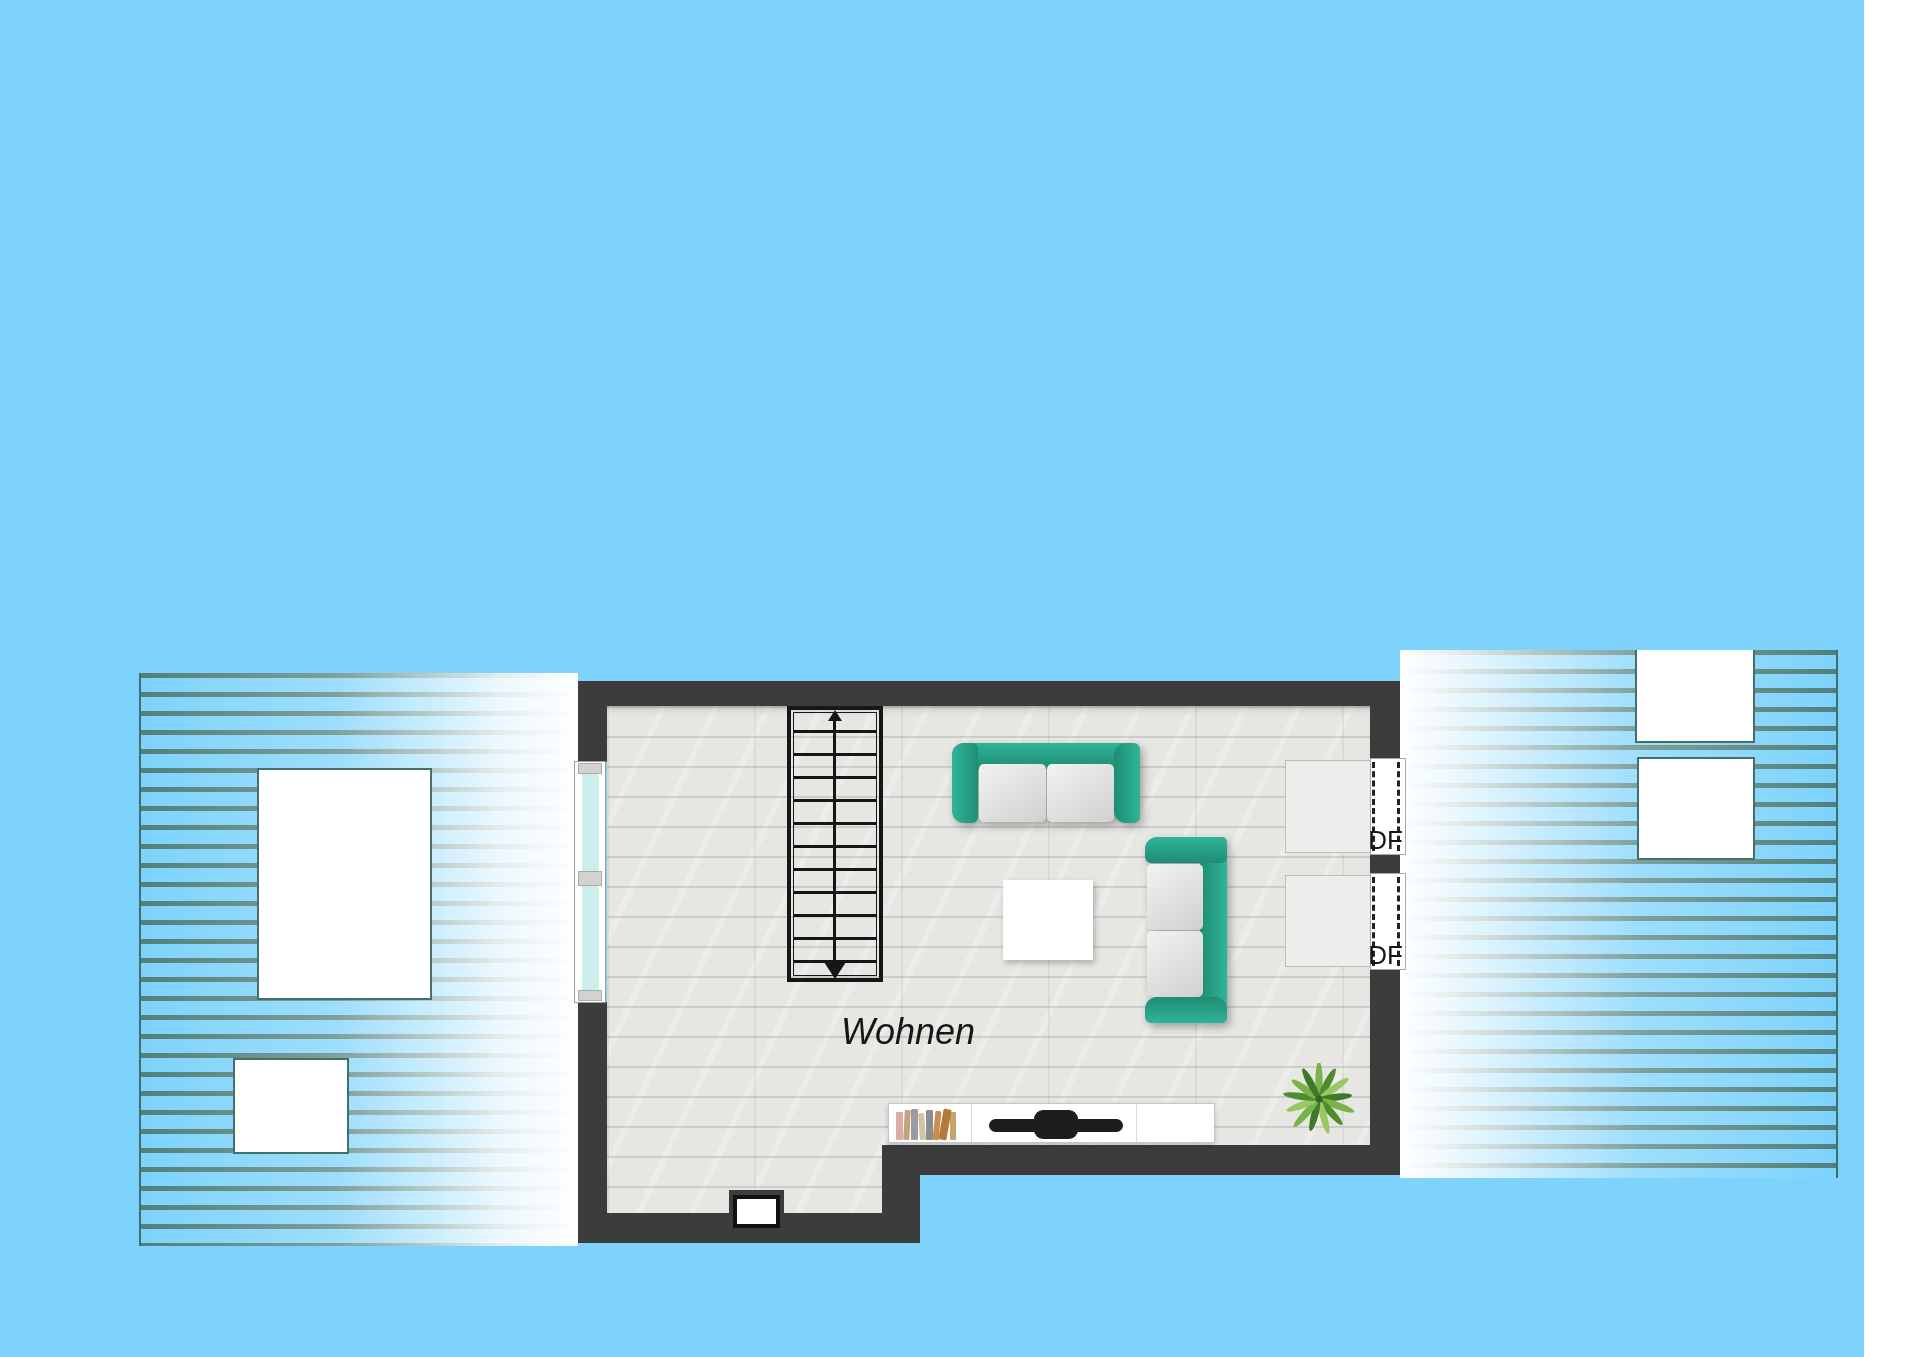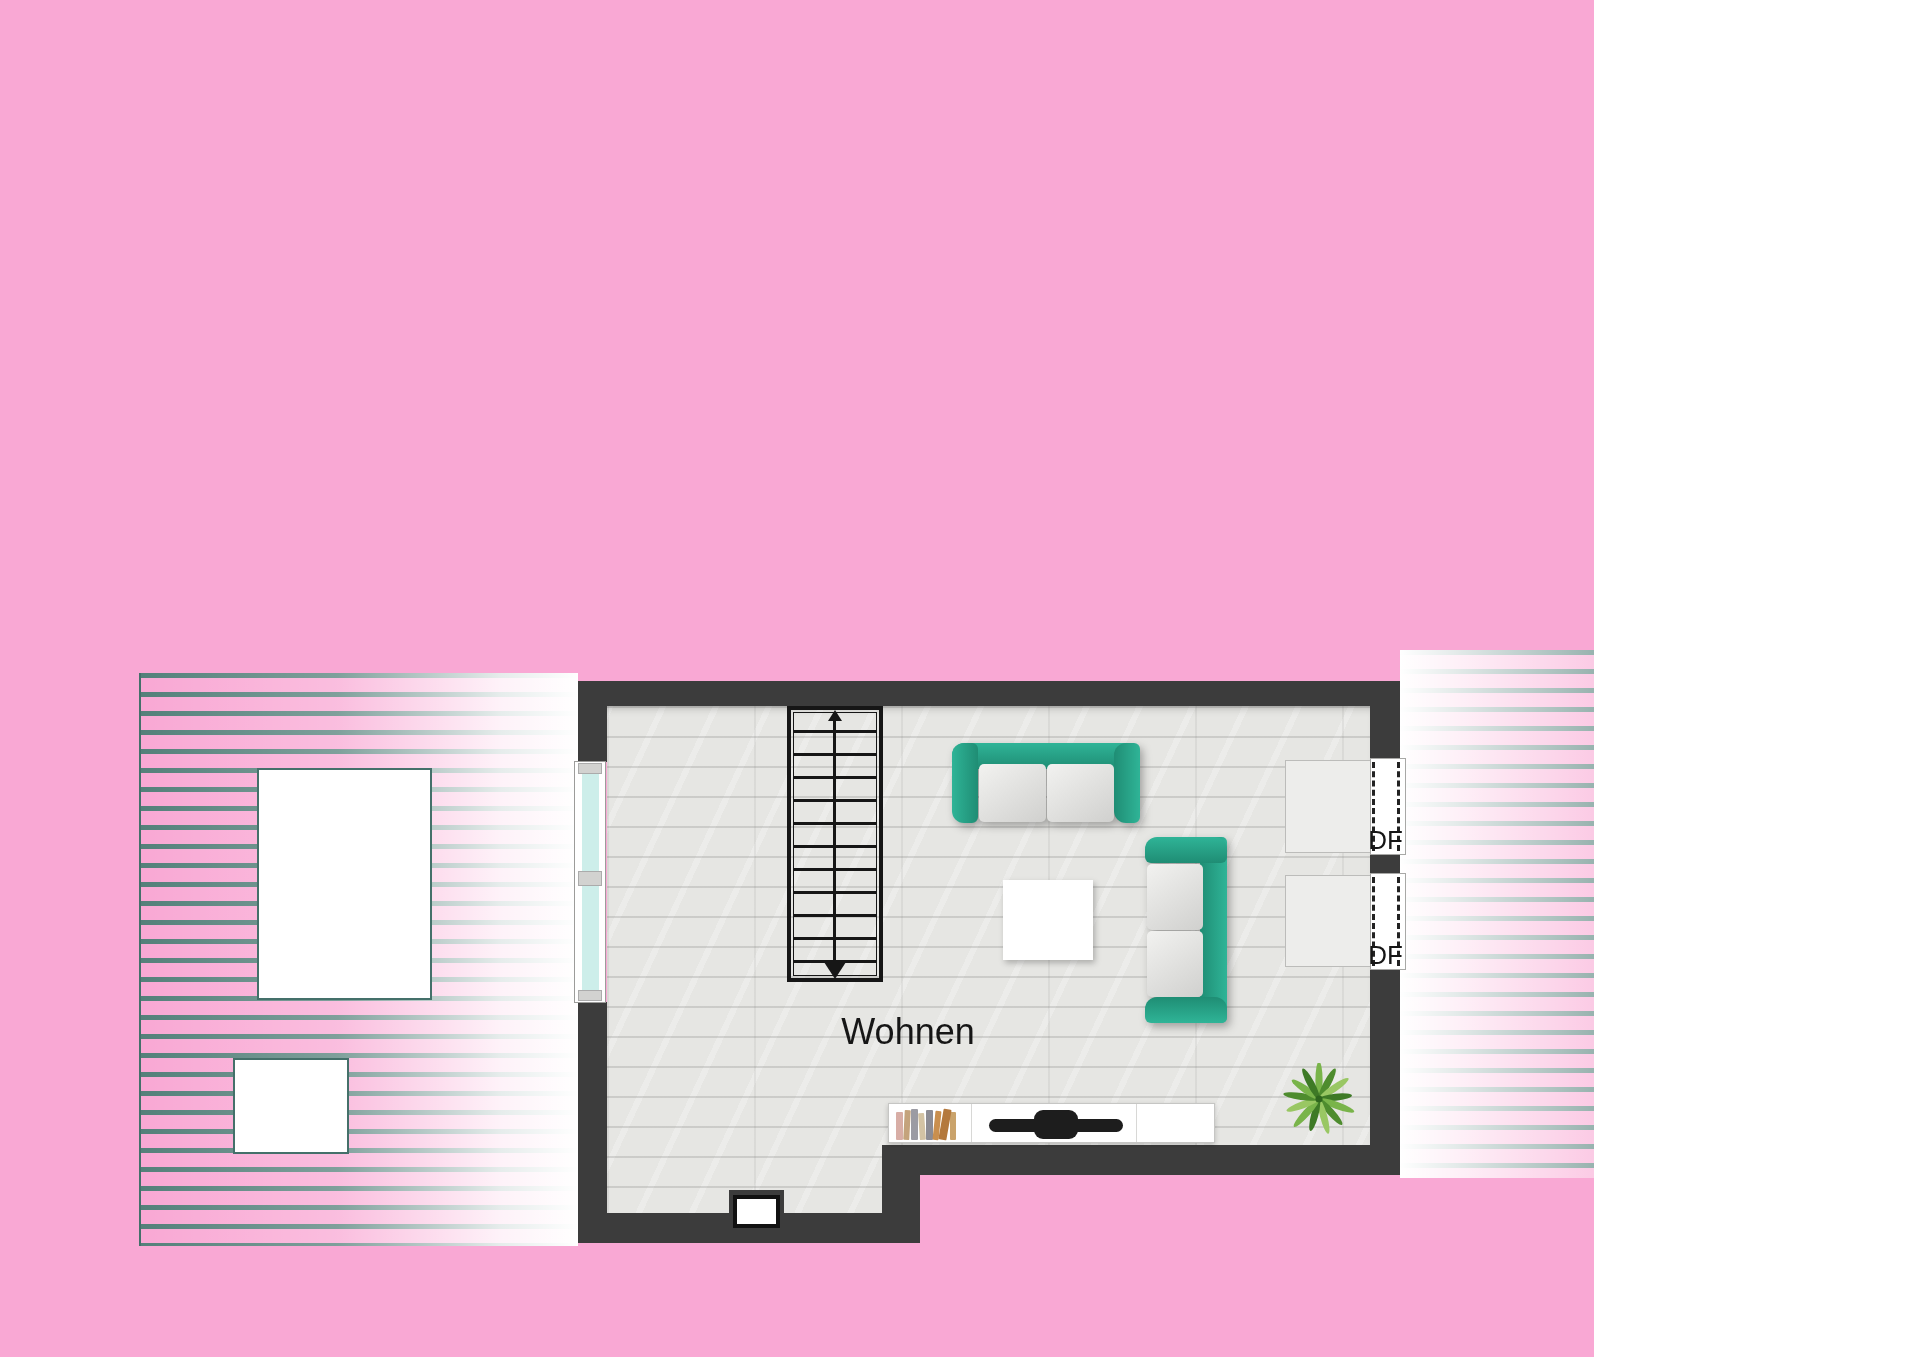"DF" #stage { background: #f9a8d4 -> #7dd3fc; width: 1594px -> 1864px }
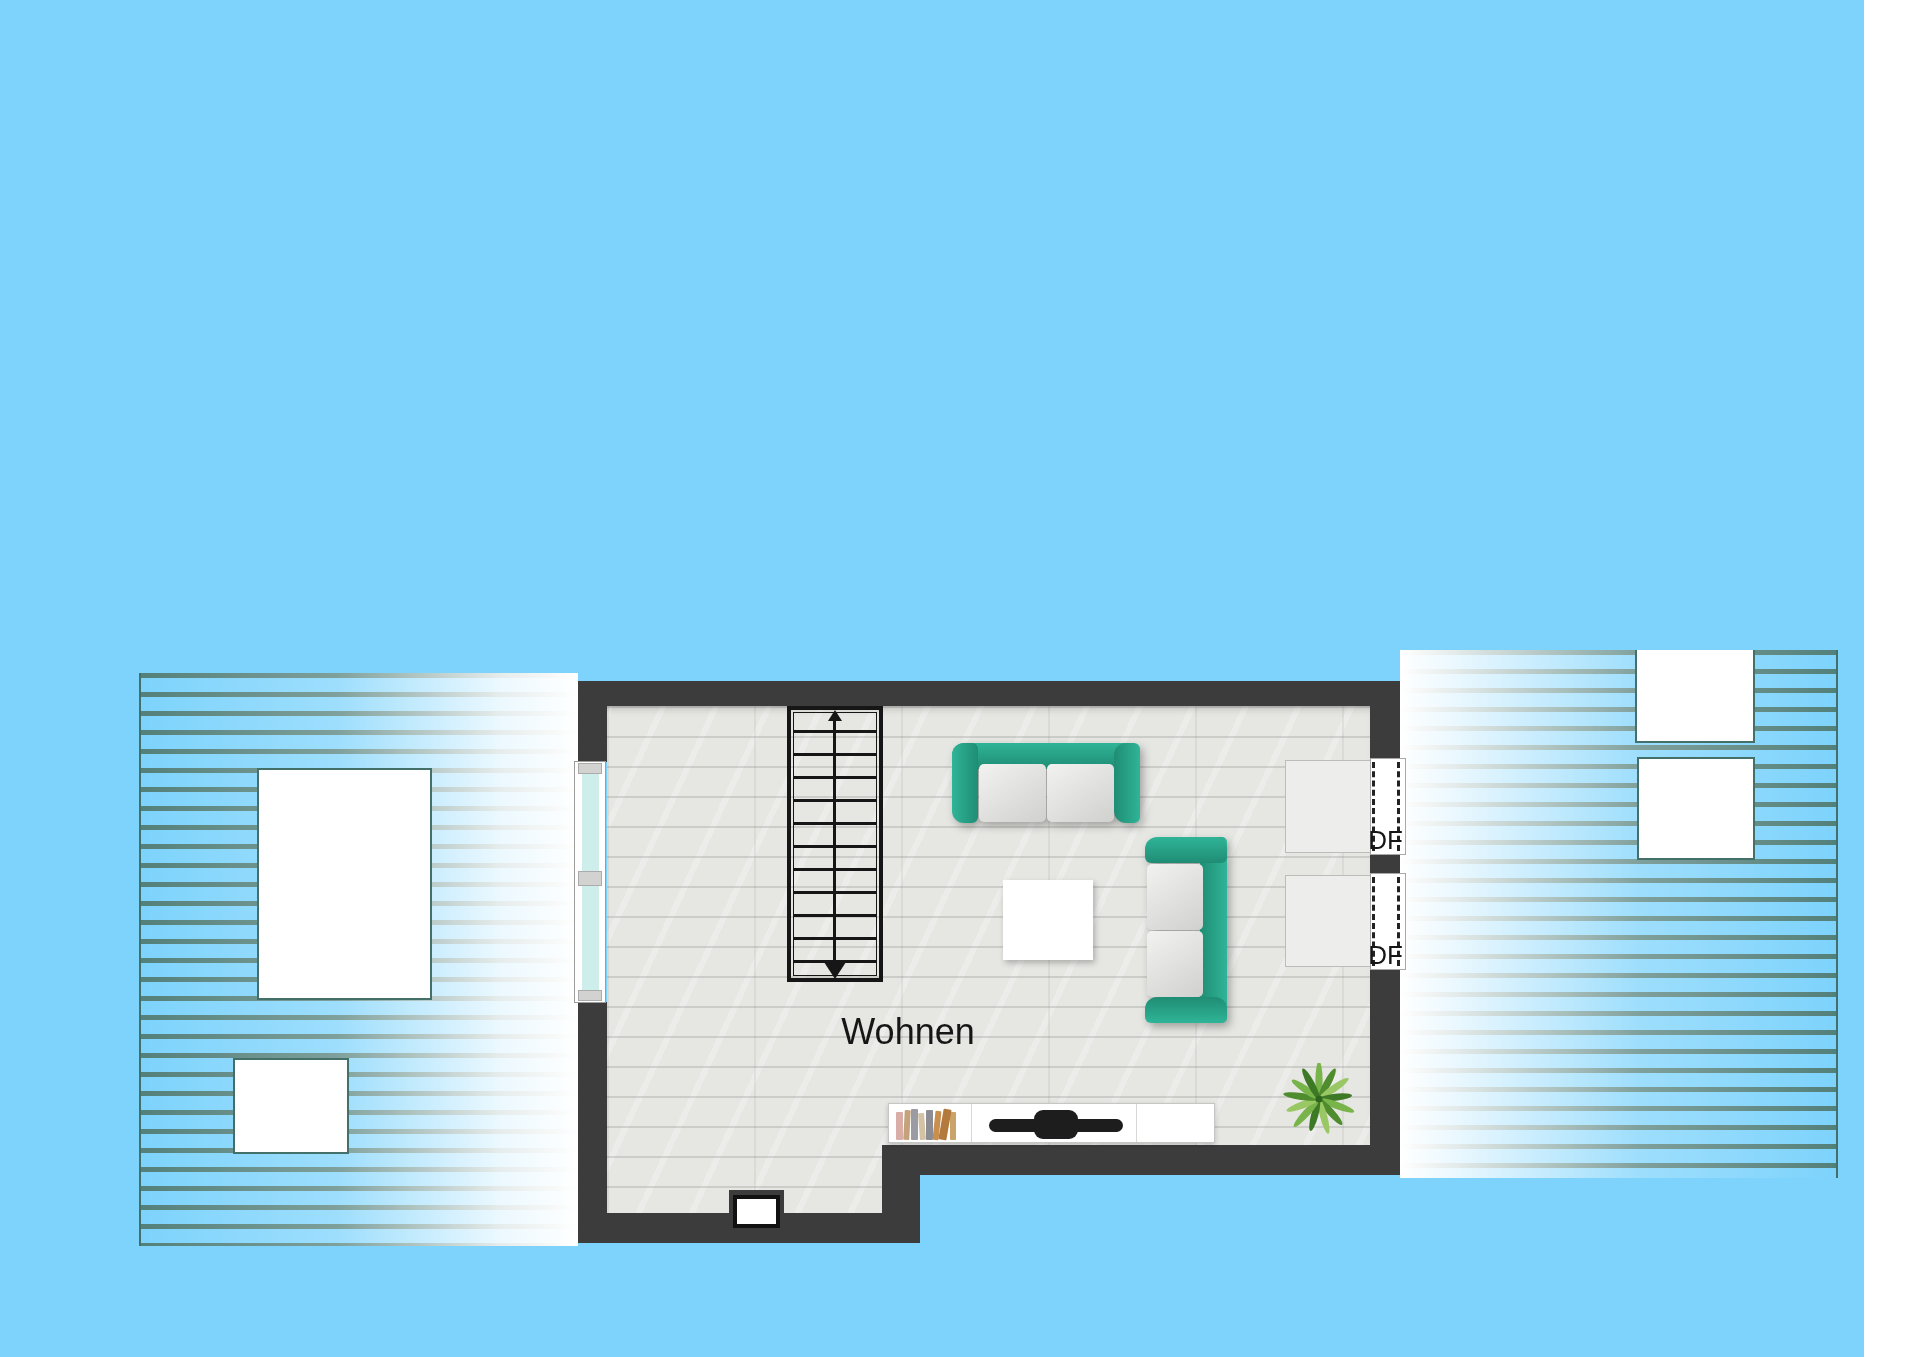"Wohnen" div.room-label { font-style: none -> italic }
